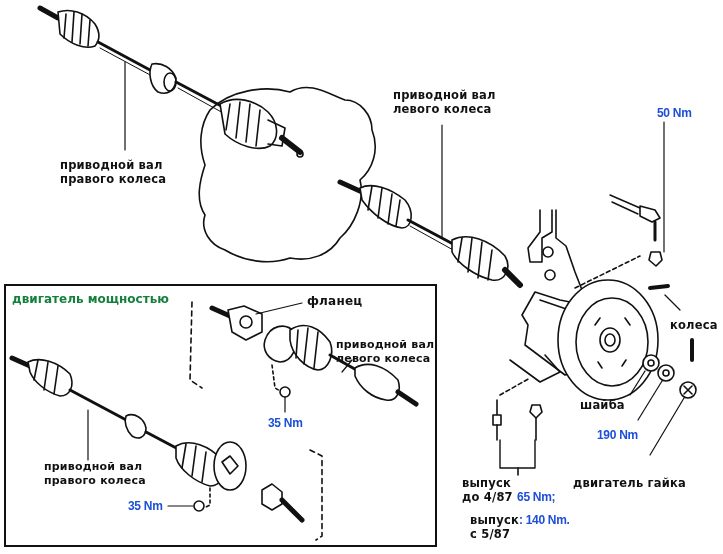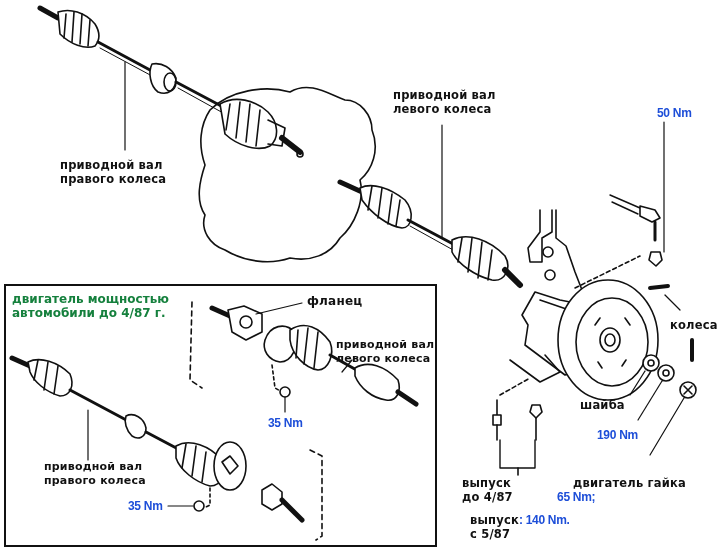"автомобили до 4/87 г." div { html: <div>автомобили до 4/87 г.</div> -> none }
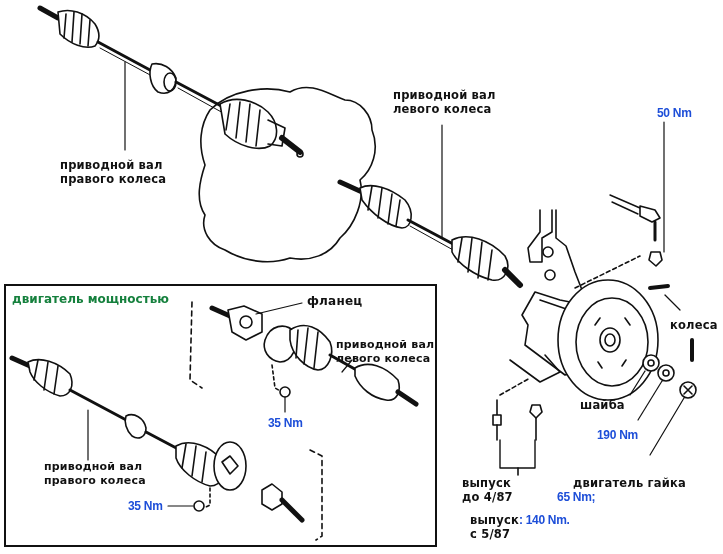"65 Nm;" span.torque { margin-left: 40px -> none }
